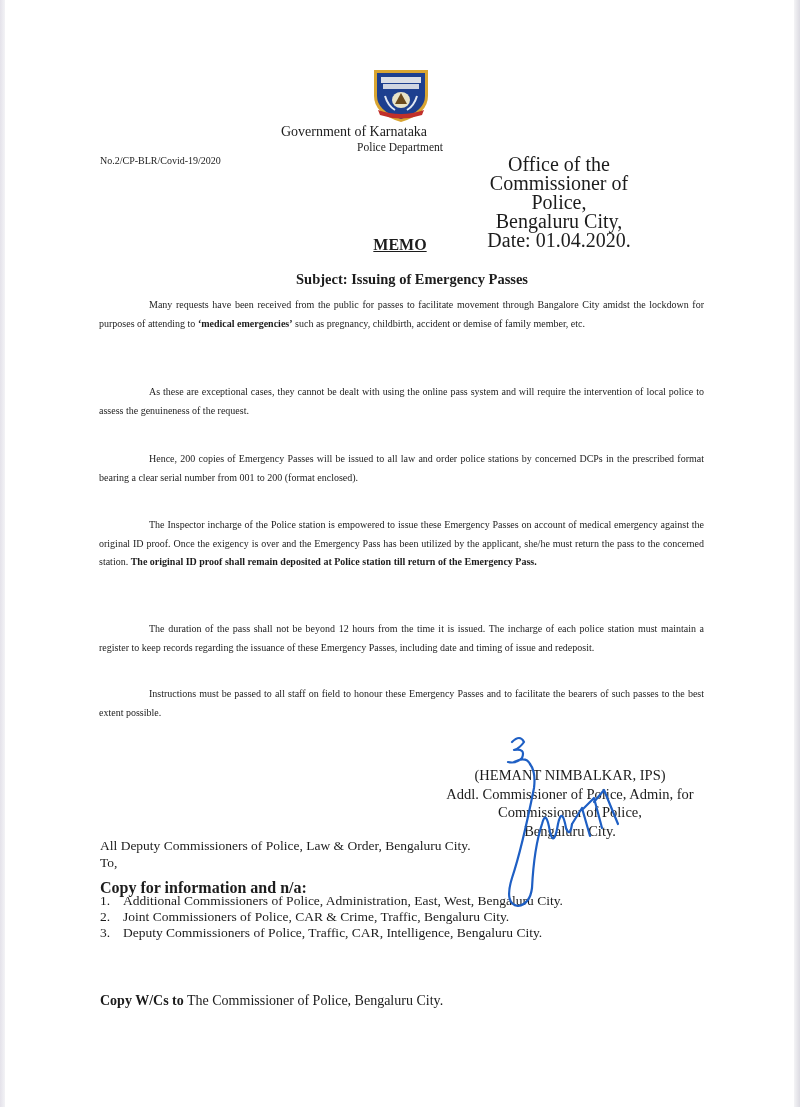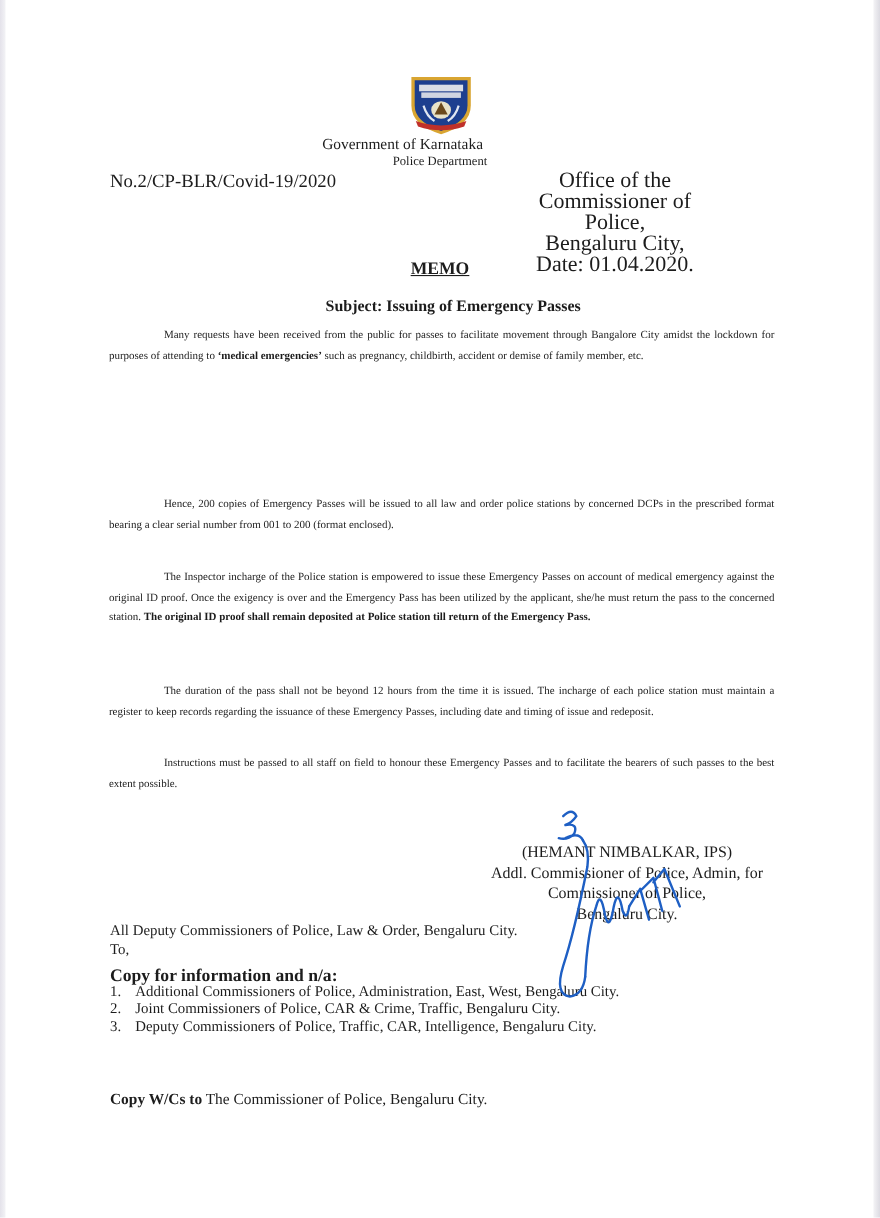"Government of Karnataka" .gov { left: 12px -> 0 }
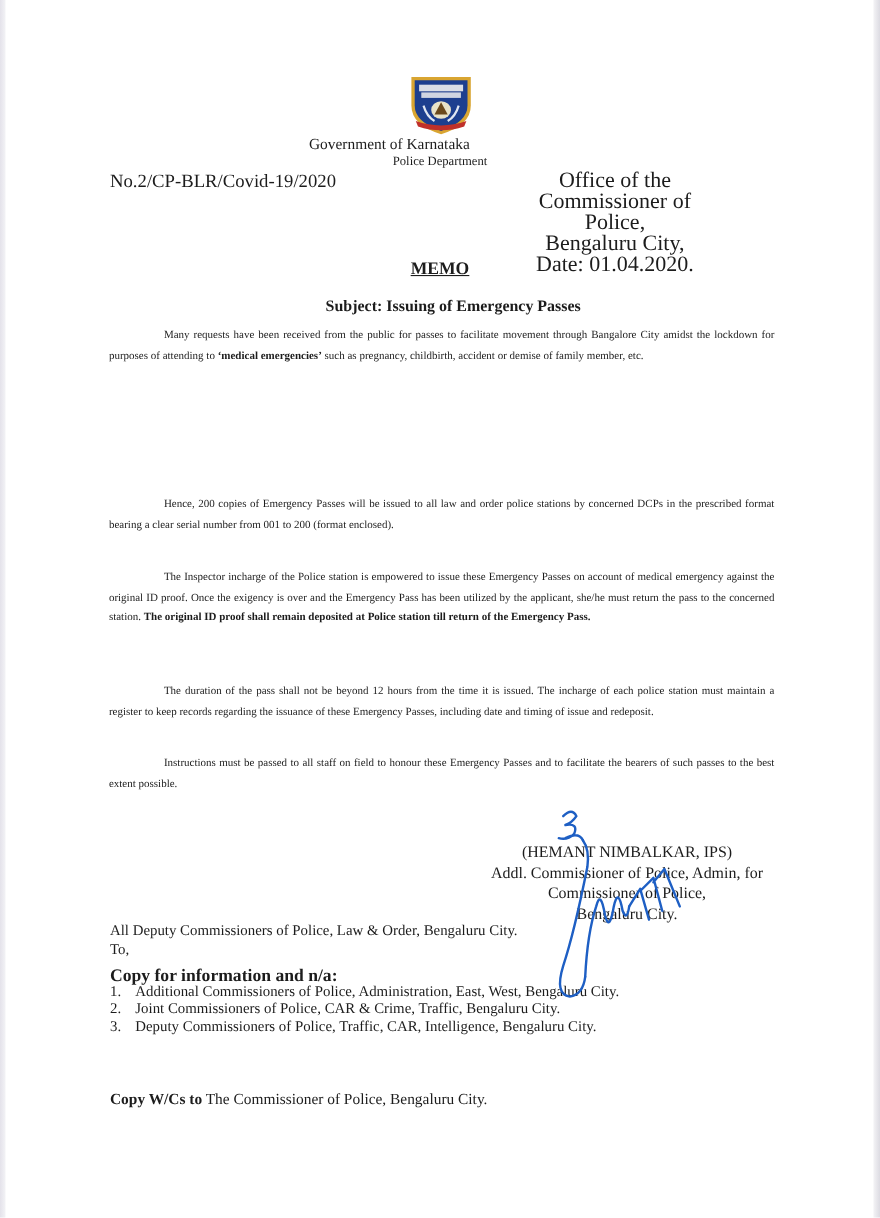"No.2/CP-BLR/Covid-19/2020" .ref { font-size: 17px -> 10px }
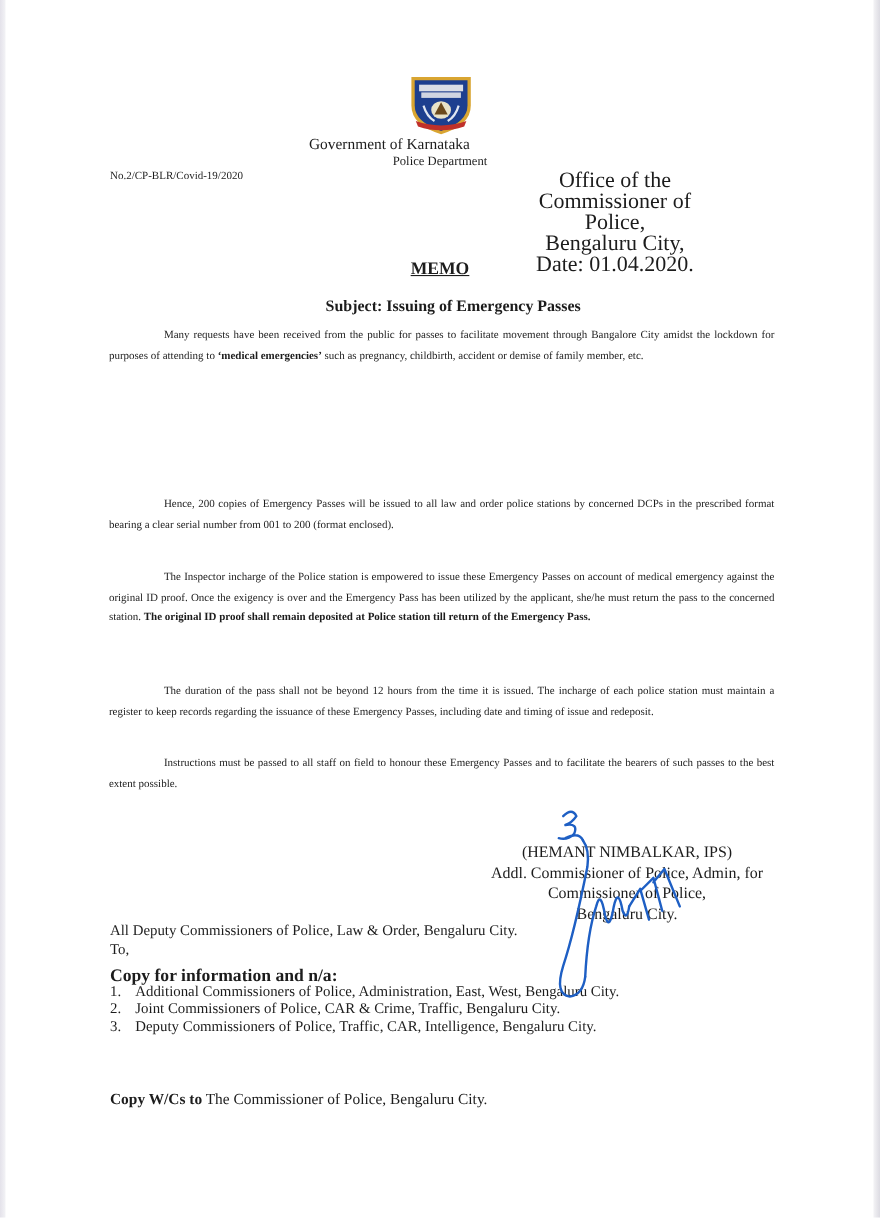"As these are exceptional cases," div.body-text { html: none -> <div> <p>As these are exceptional cases, they cannot be dealt with using the online pass system and will require the intervention of local police to assess the genuineness of the request.</p> </div> }
